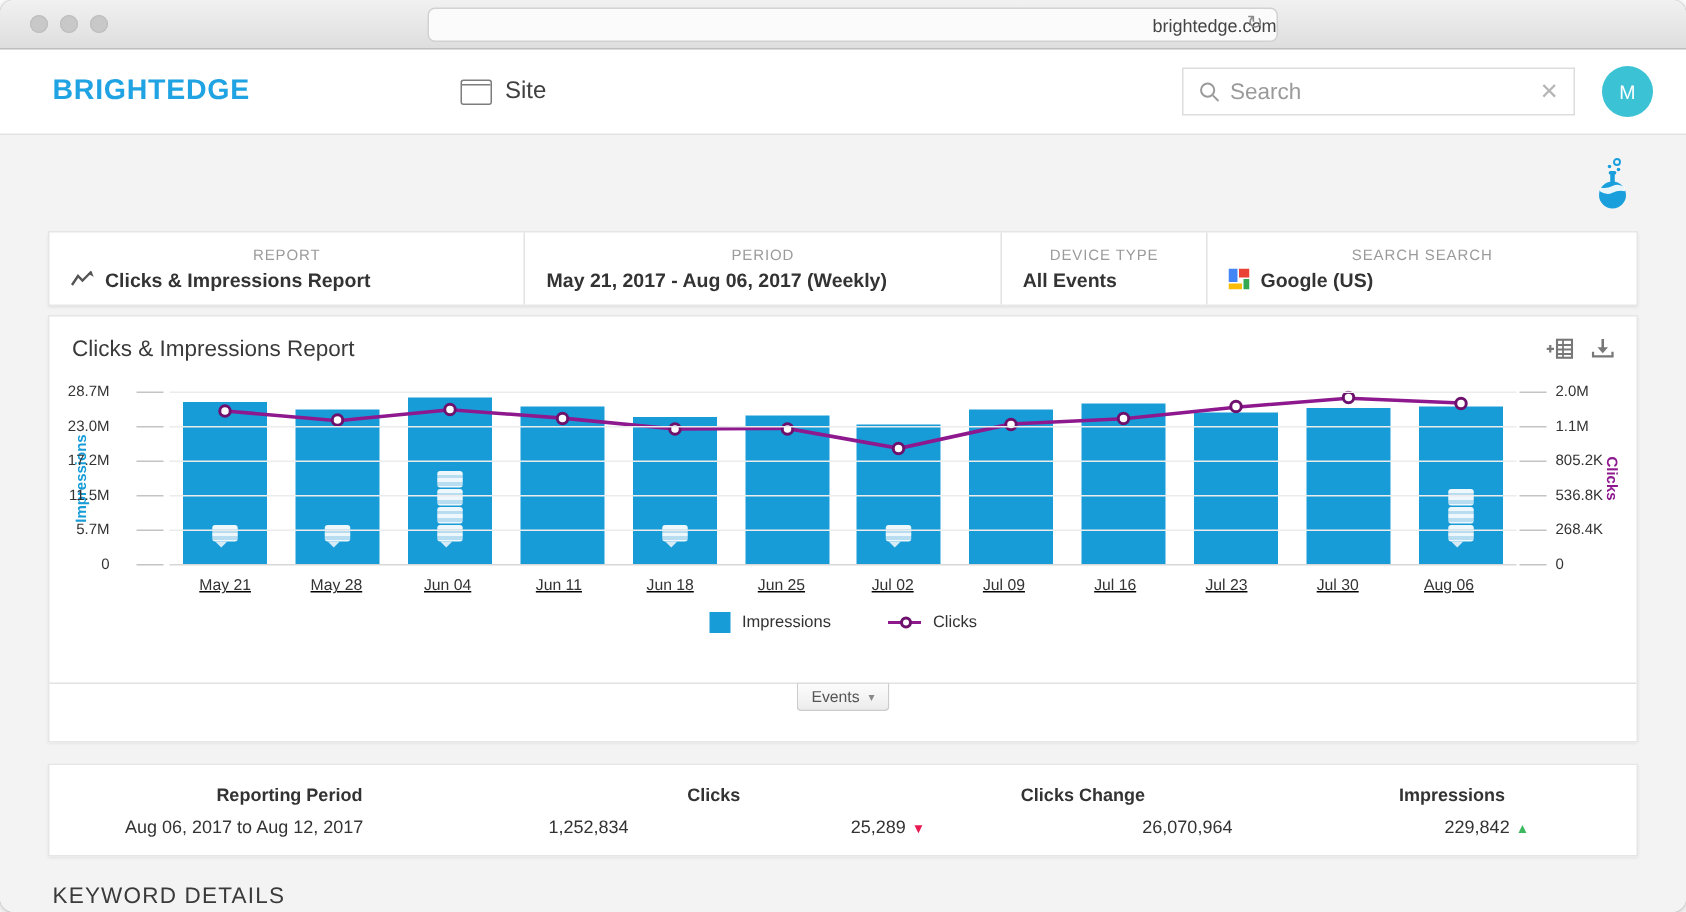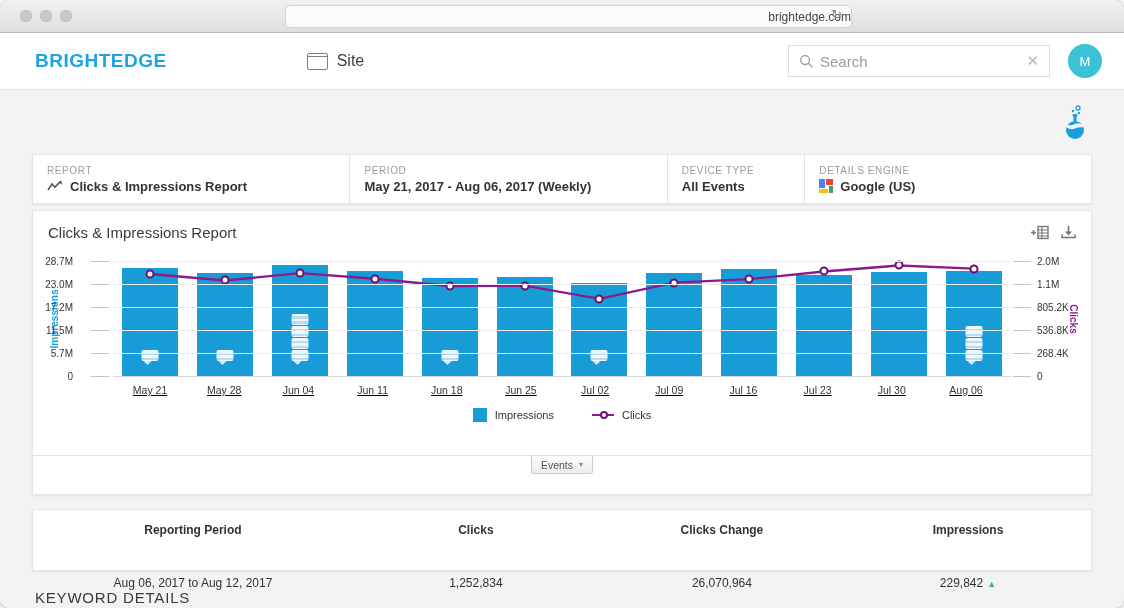"REPORT" .flabel { text-align: none -> center }
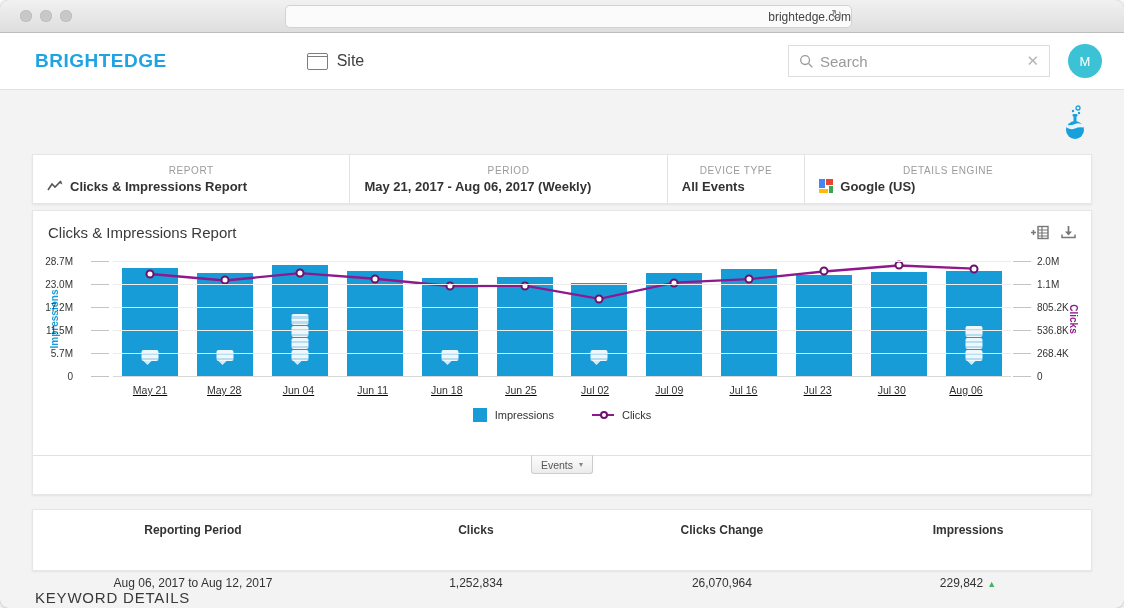"DETAILS ENGINE" span.flabel { text: DETAILS ENGINE -> SEARCH SEARCH }
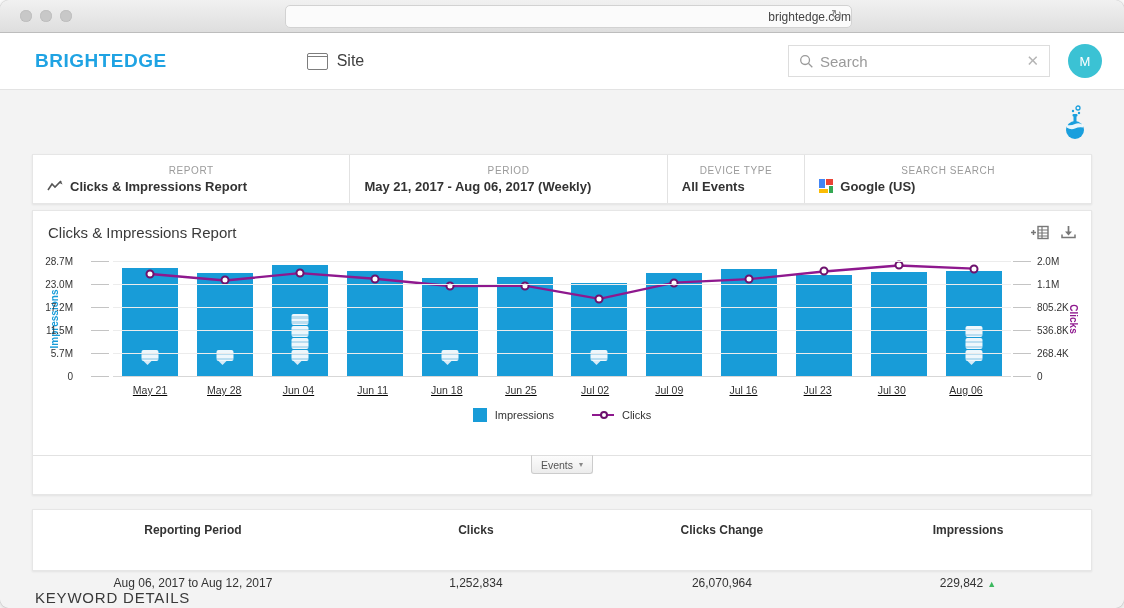"Reporting Period" .srow { margin-top: 32px -> none }
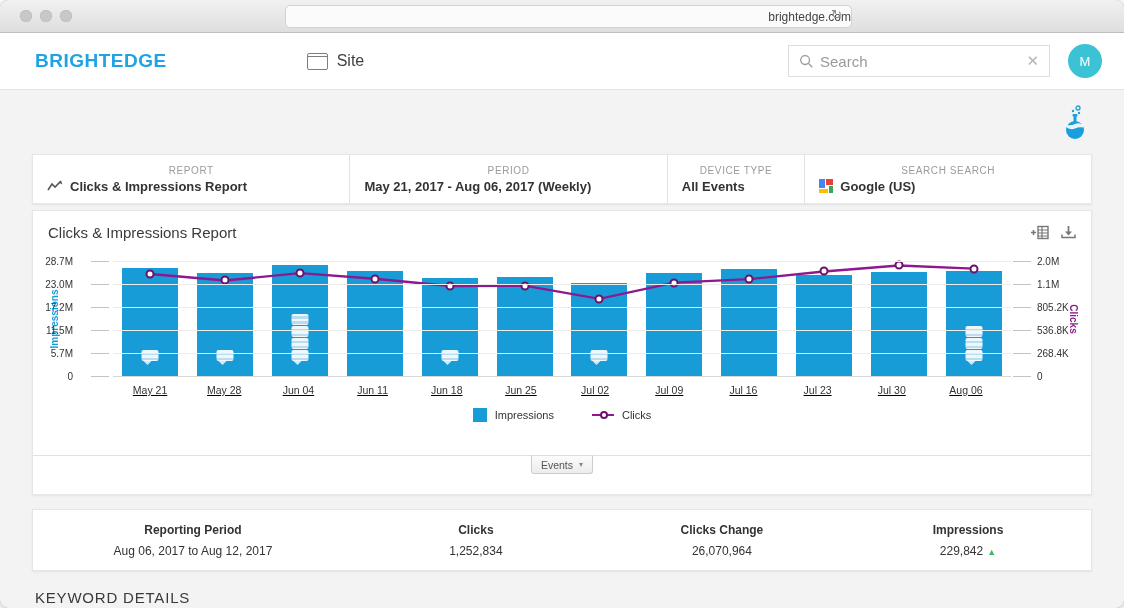"25,289 ▼" span.scell { html: none -> <span> <span>25,289</span><span>▼</span> </span> }
